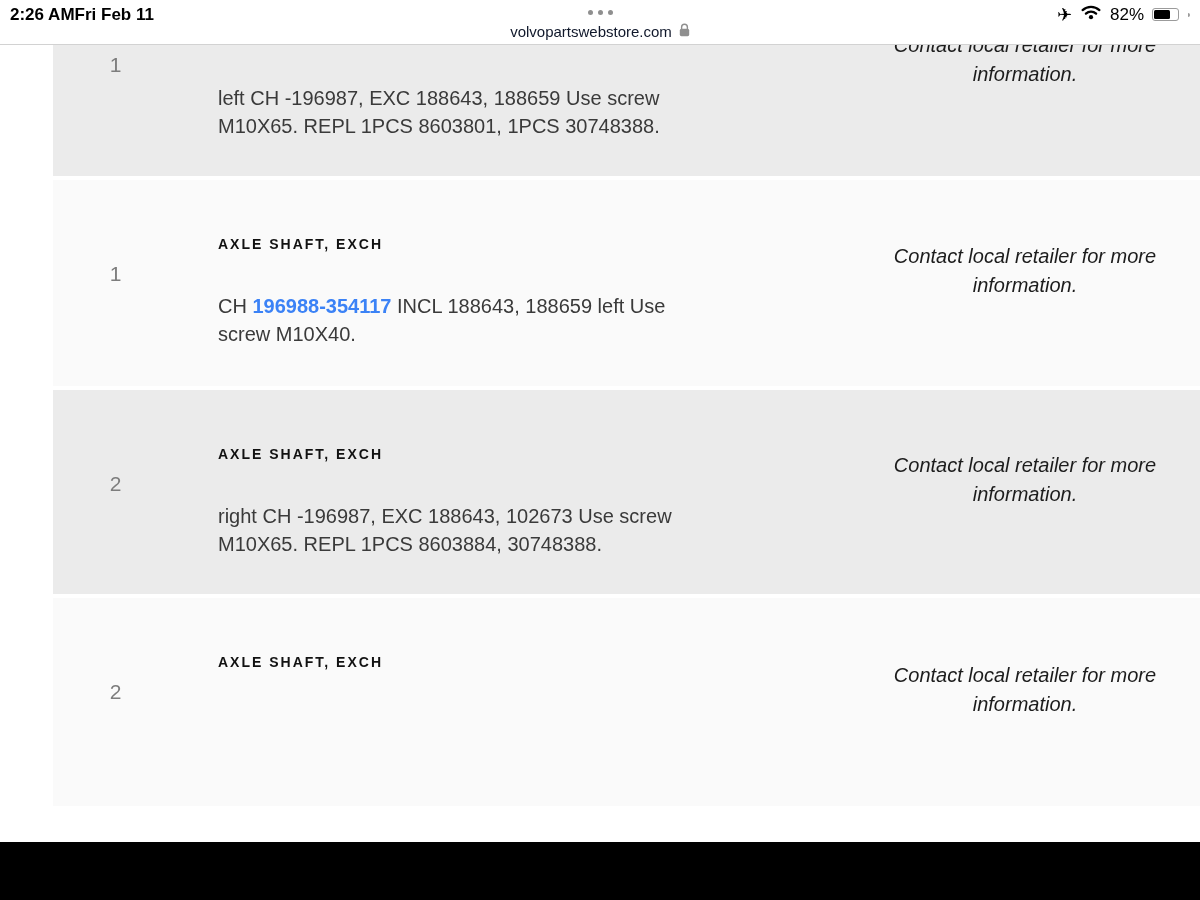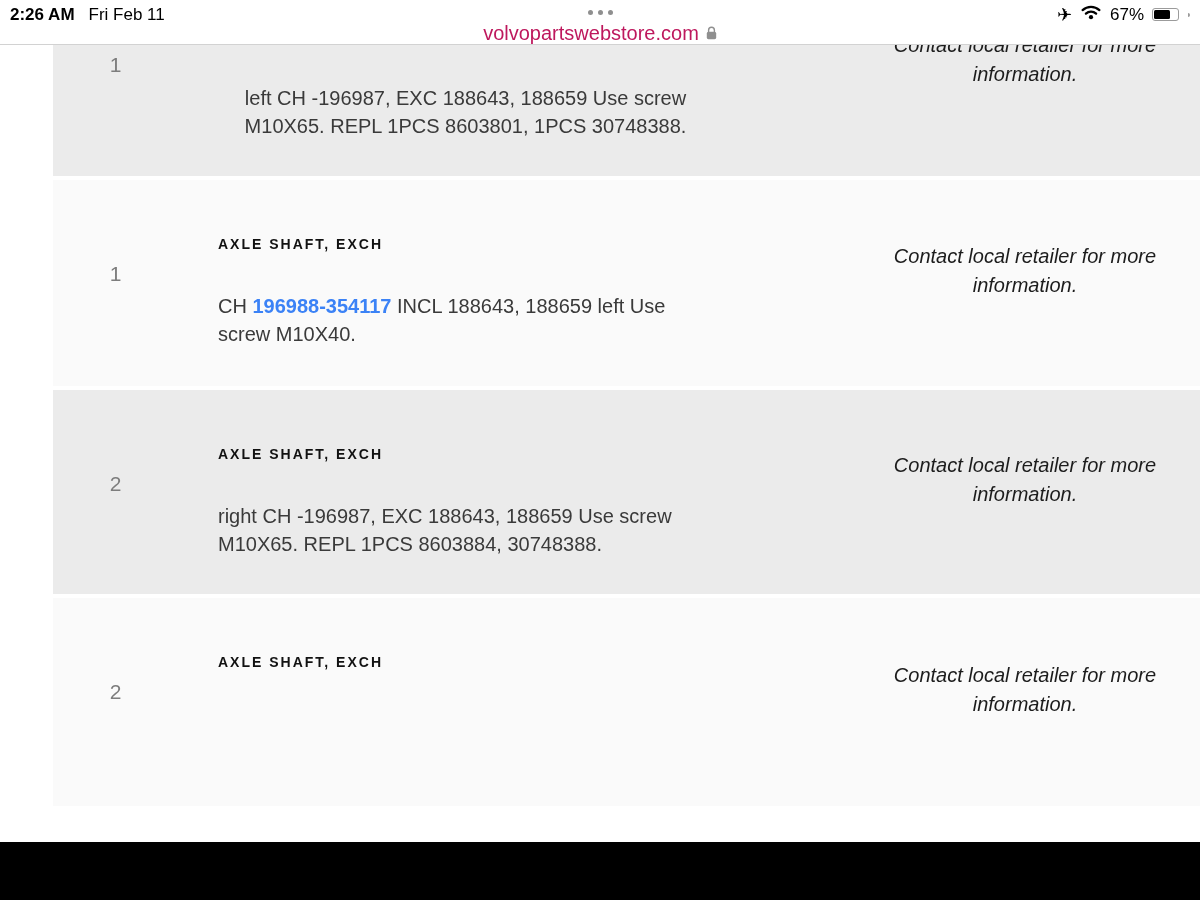"2:26 AM" .status-left .time { margin-right: 14px -> 0 }
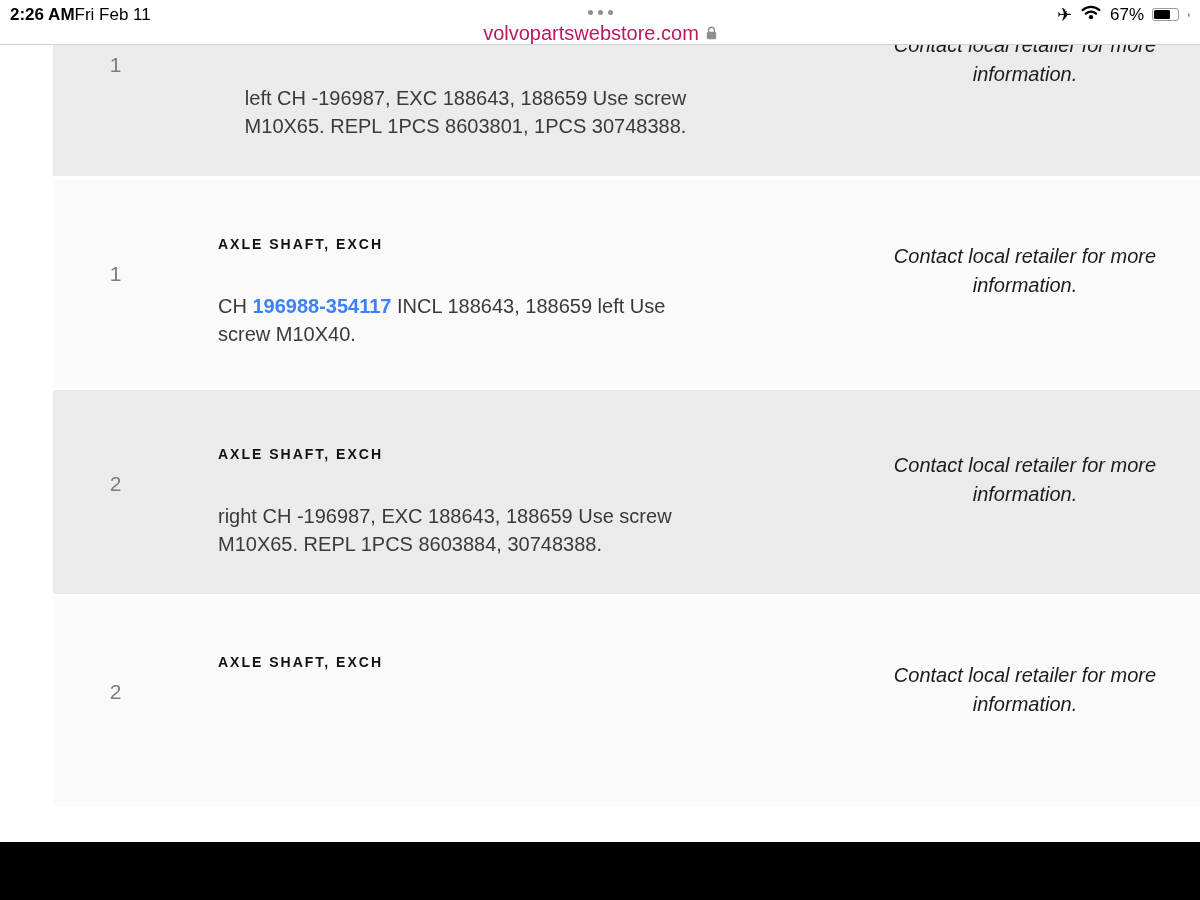"Fri Feb 11" .status-left .date { font-weight: 400 -> 700 }
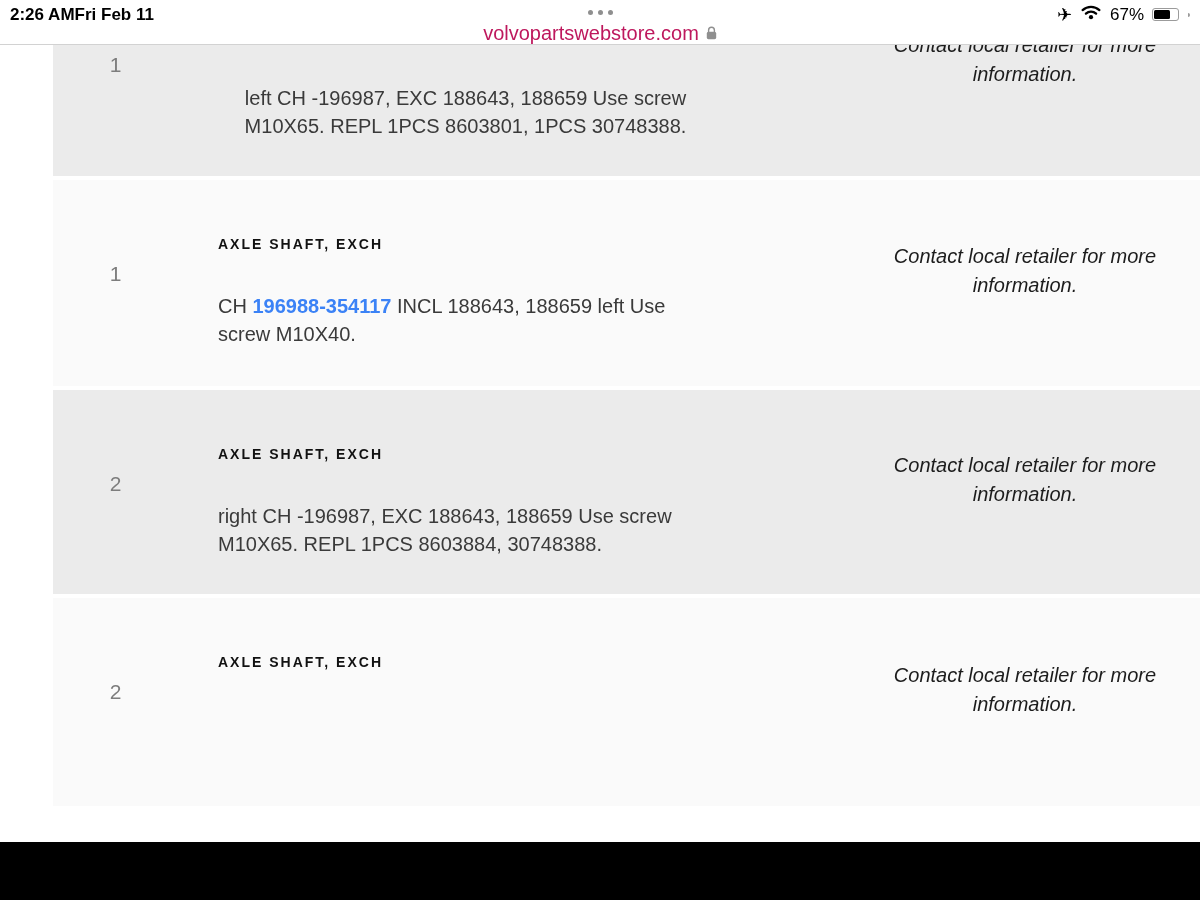"67%" span { text: 67% -> 82% }
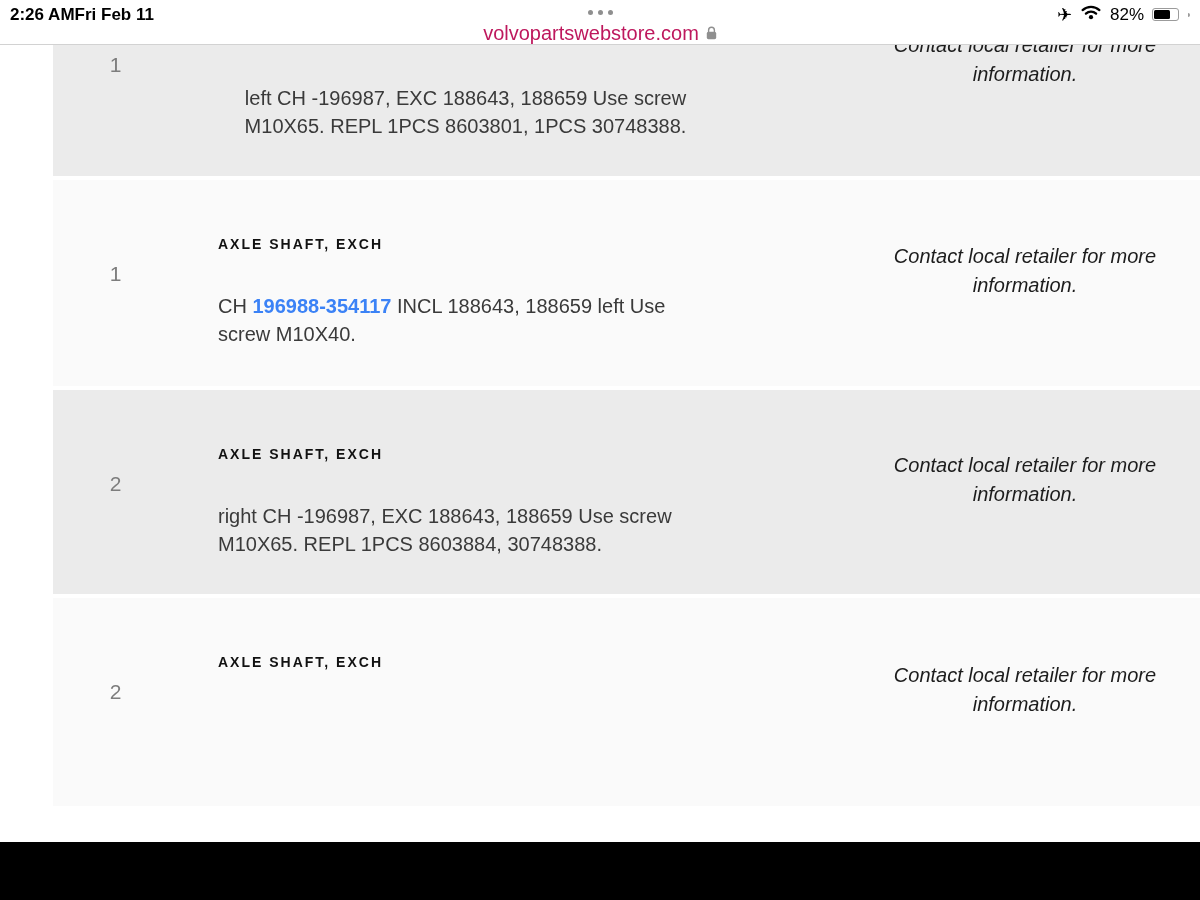"volvopartswebstore.com" .url-text { color: #be185d -> #0f172a; font-size: 20px -> 15px }
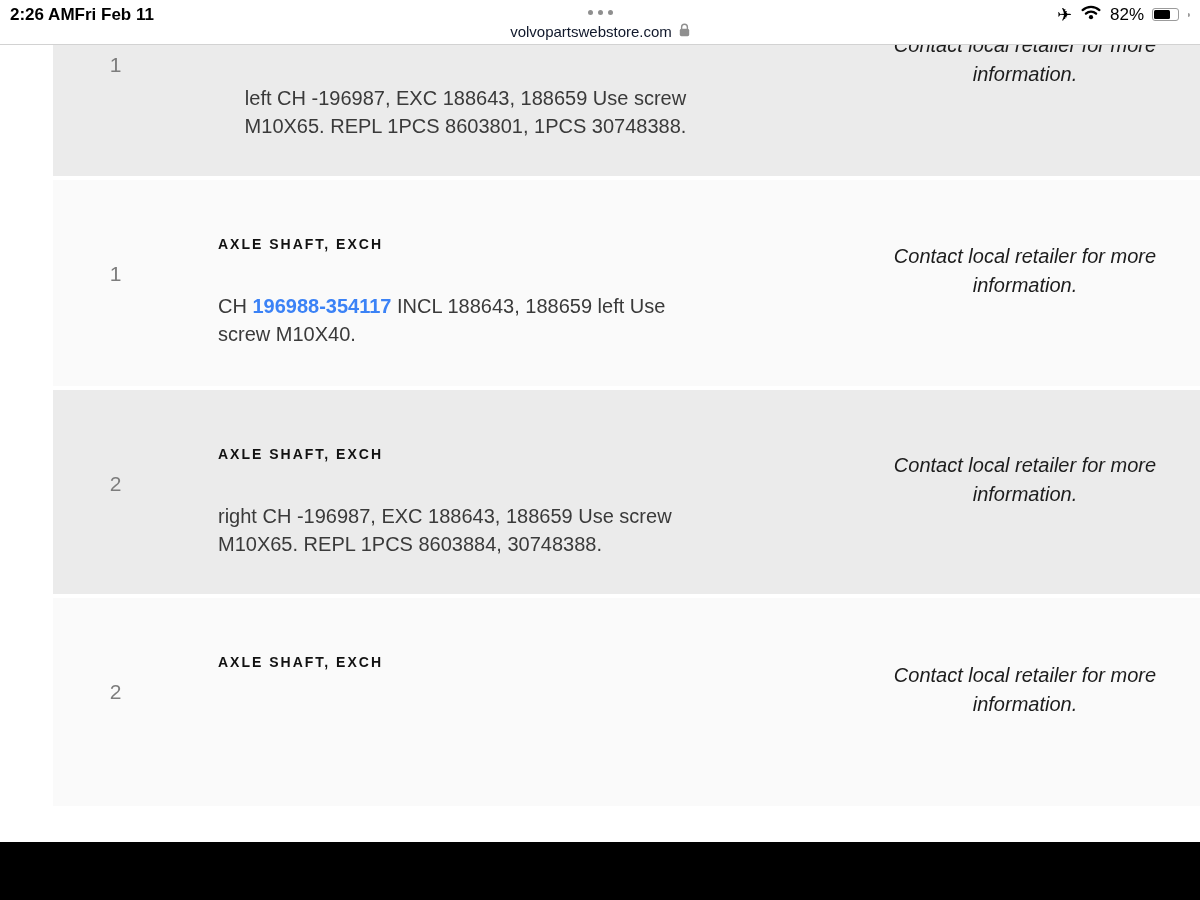"left CH -196987, EXC 188643," .partial .desc { text-align: center -> none }
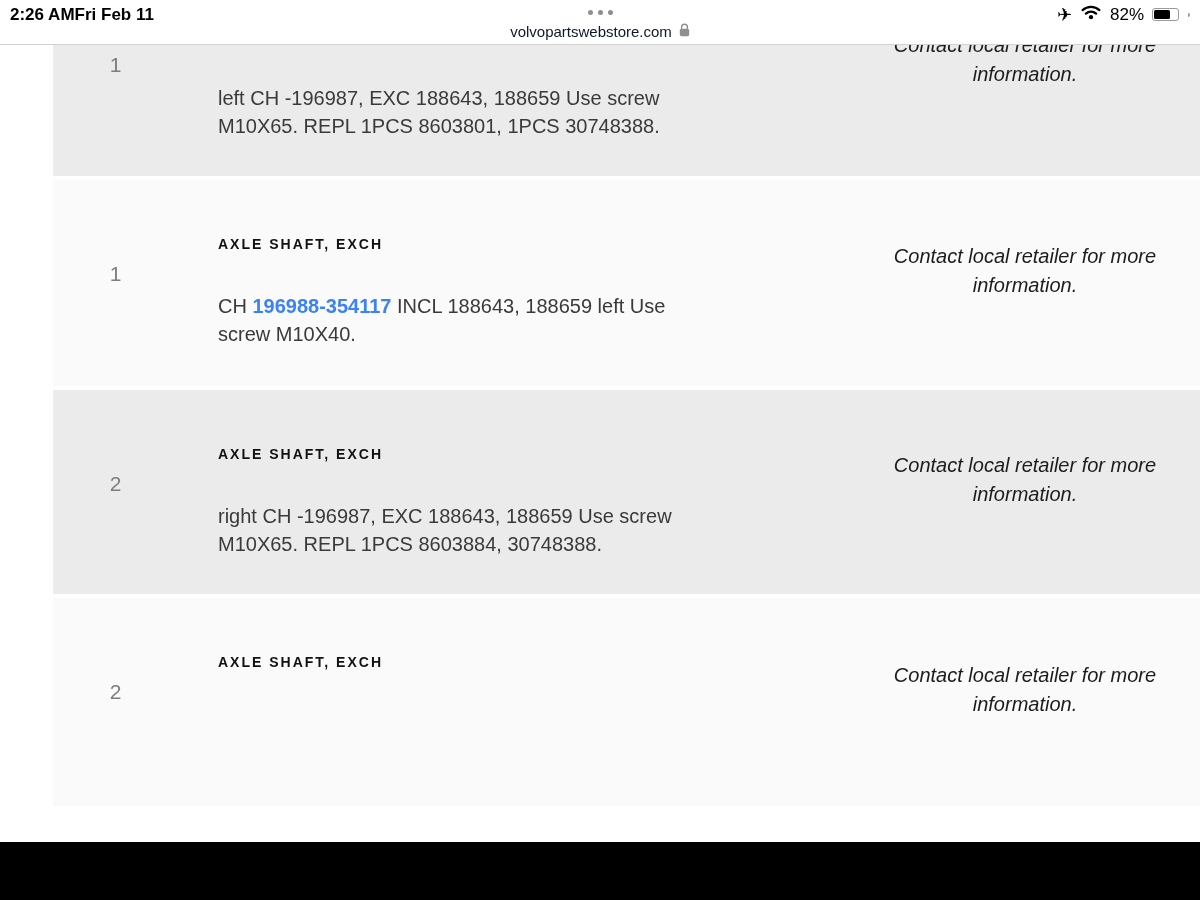"right CH -196987, EXC 188643," span { text: 188659 -> 102673 }
